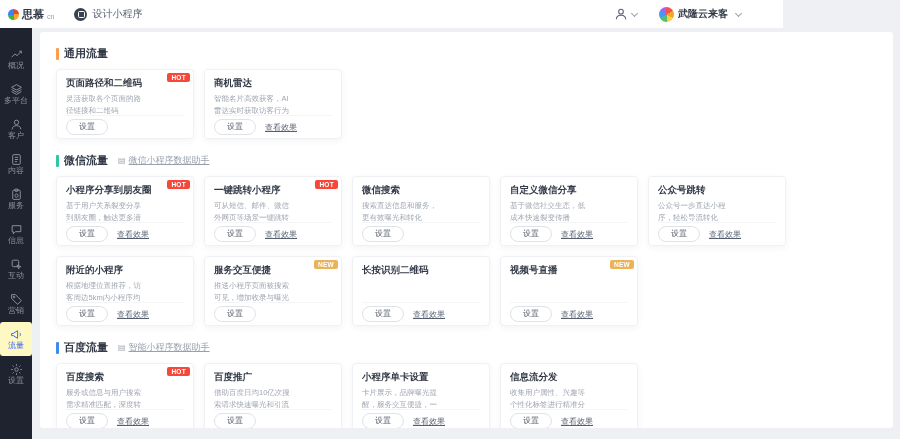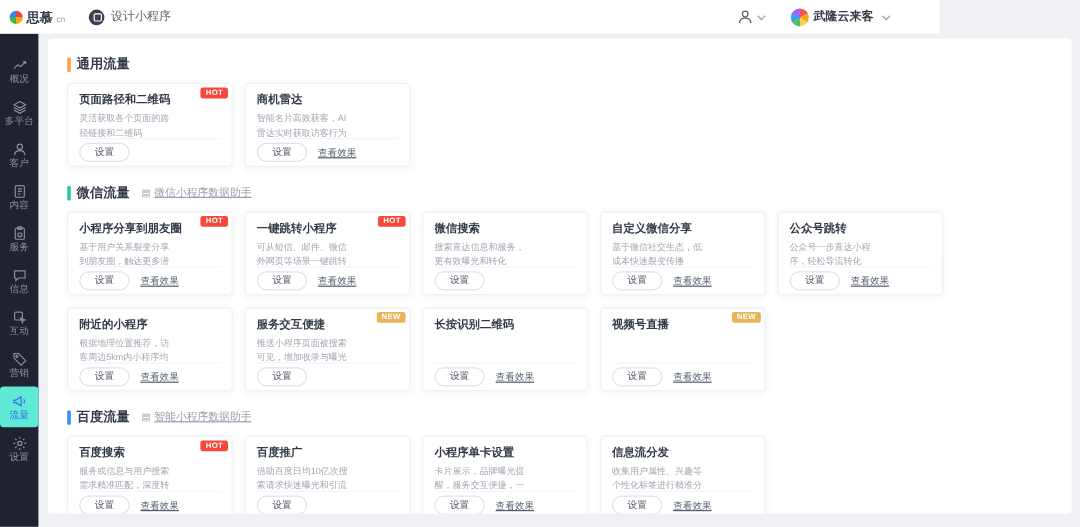"流量" .side-item.active { background: #5eead4 -> #fef9c3 }
